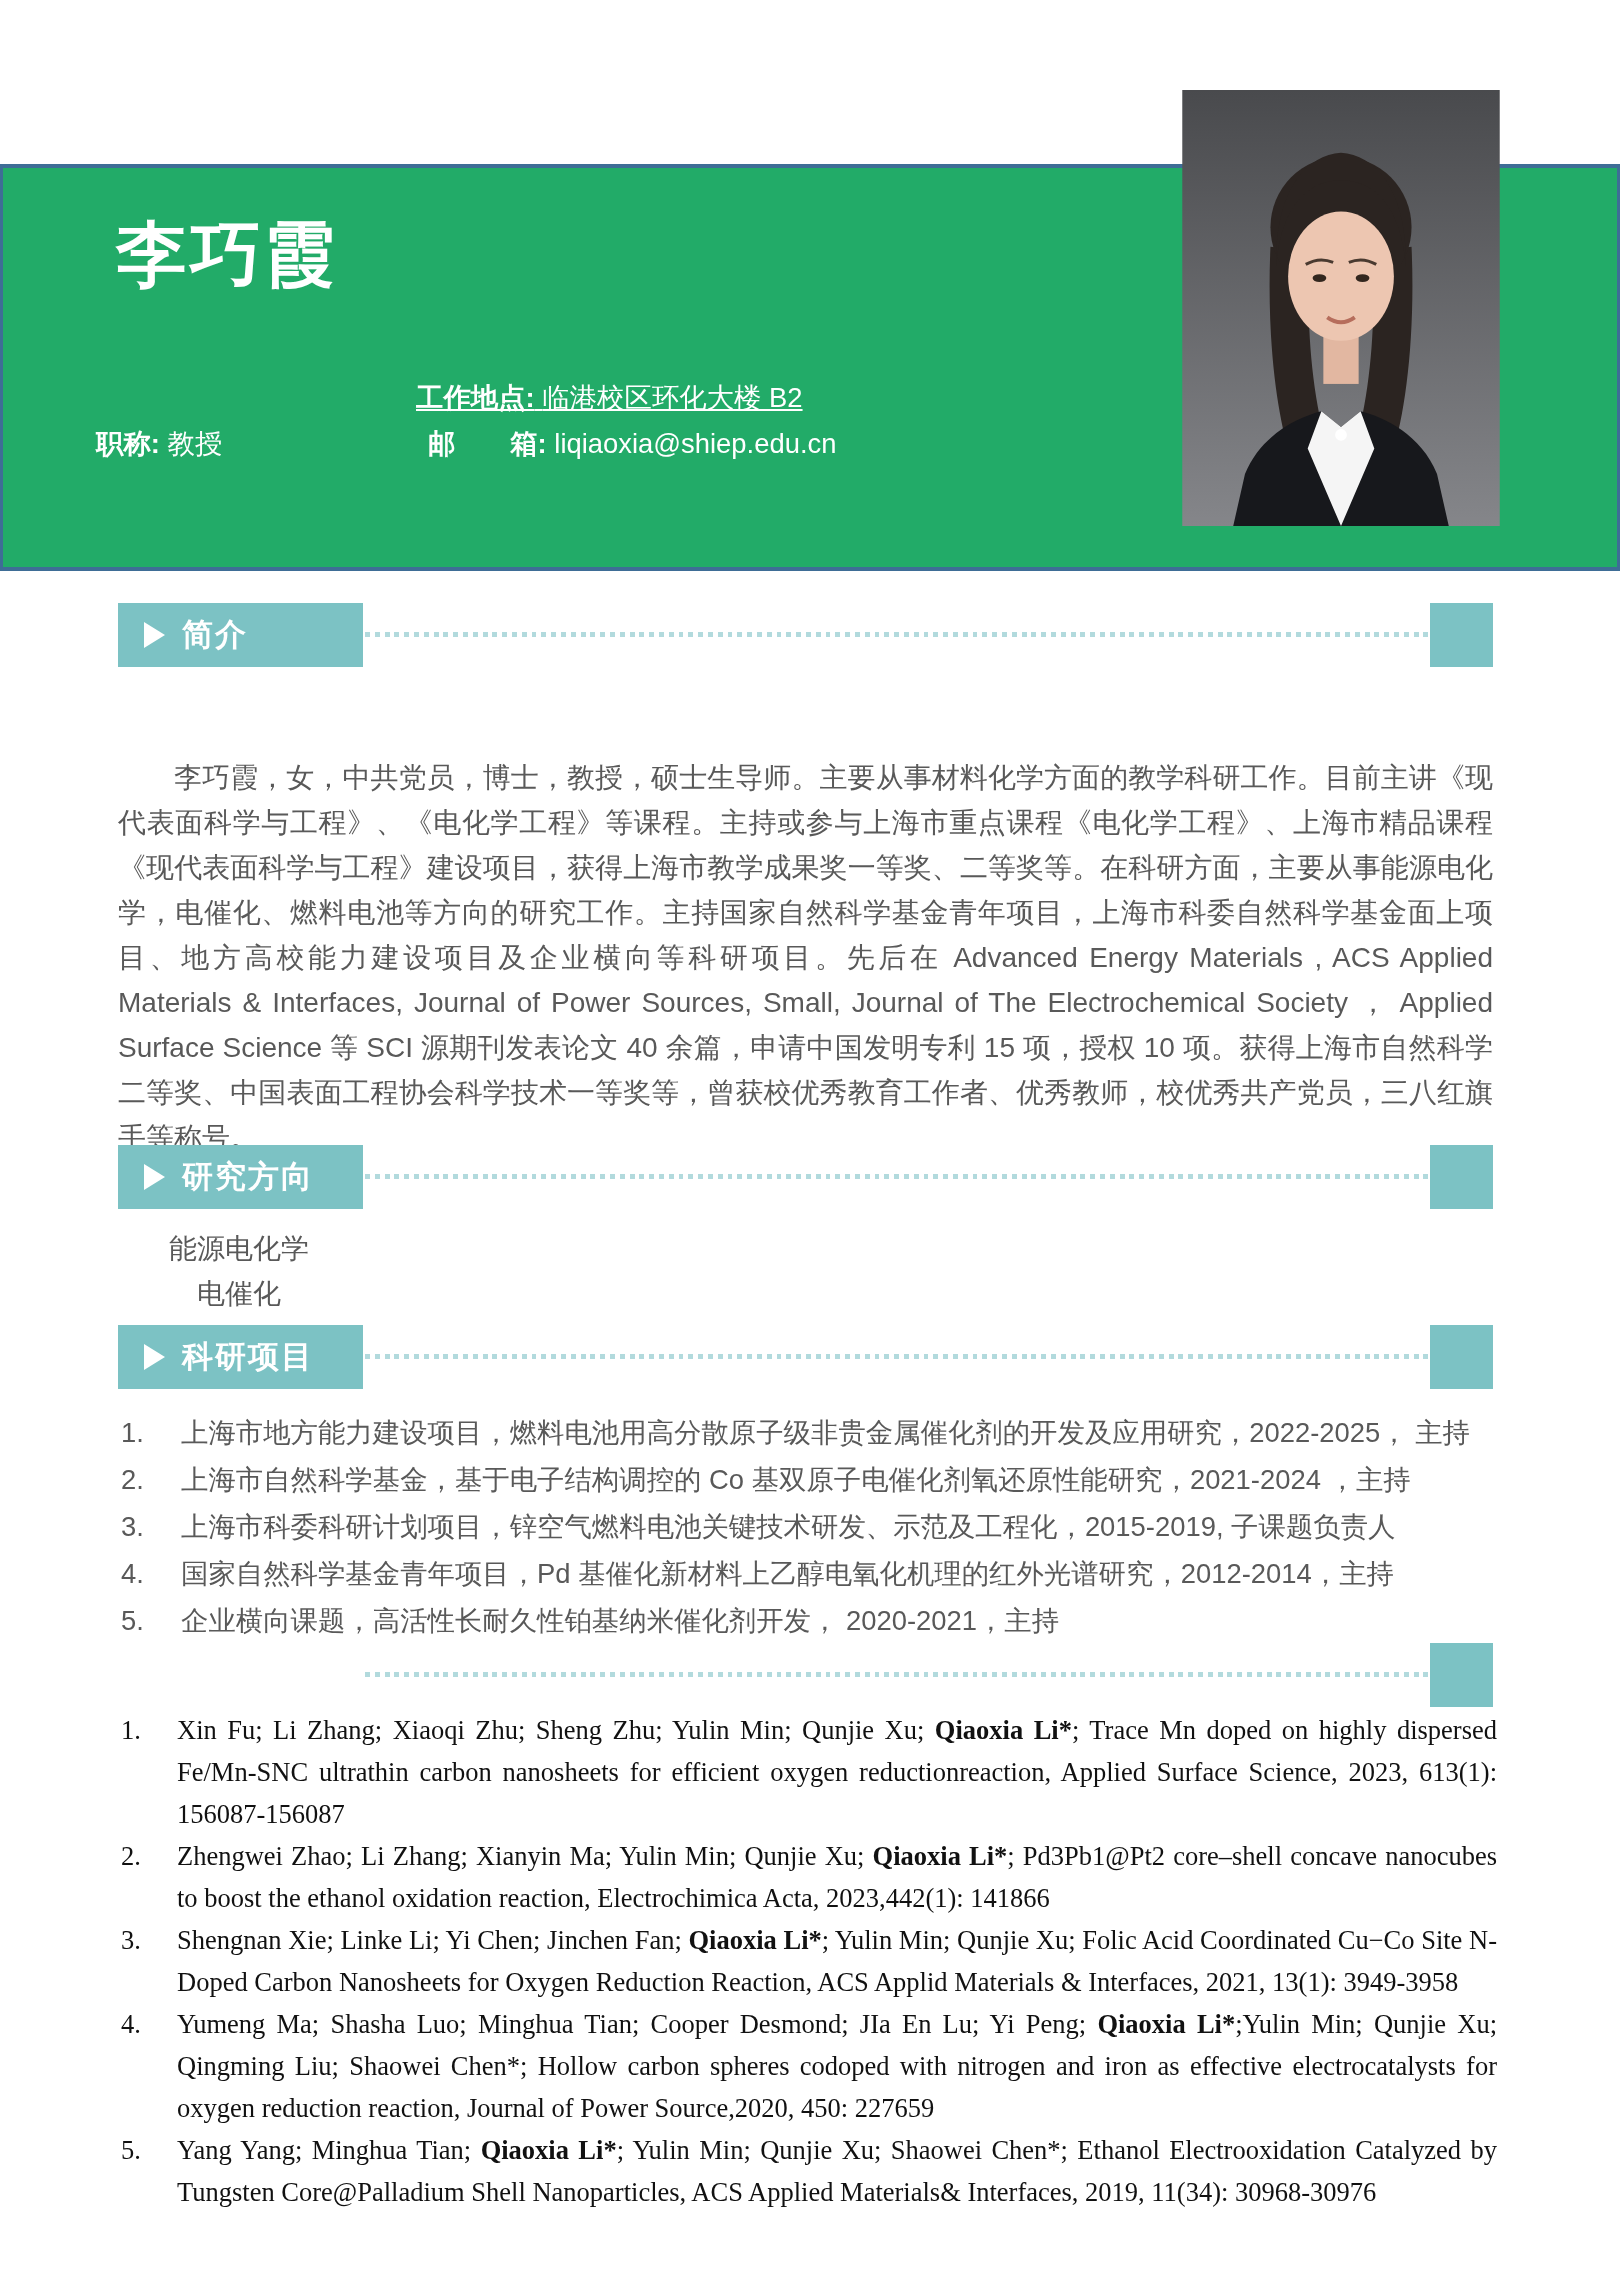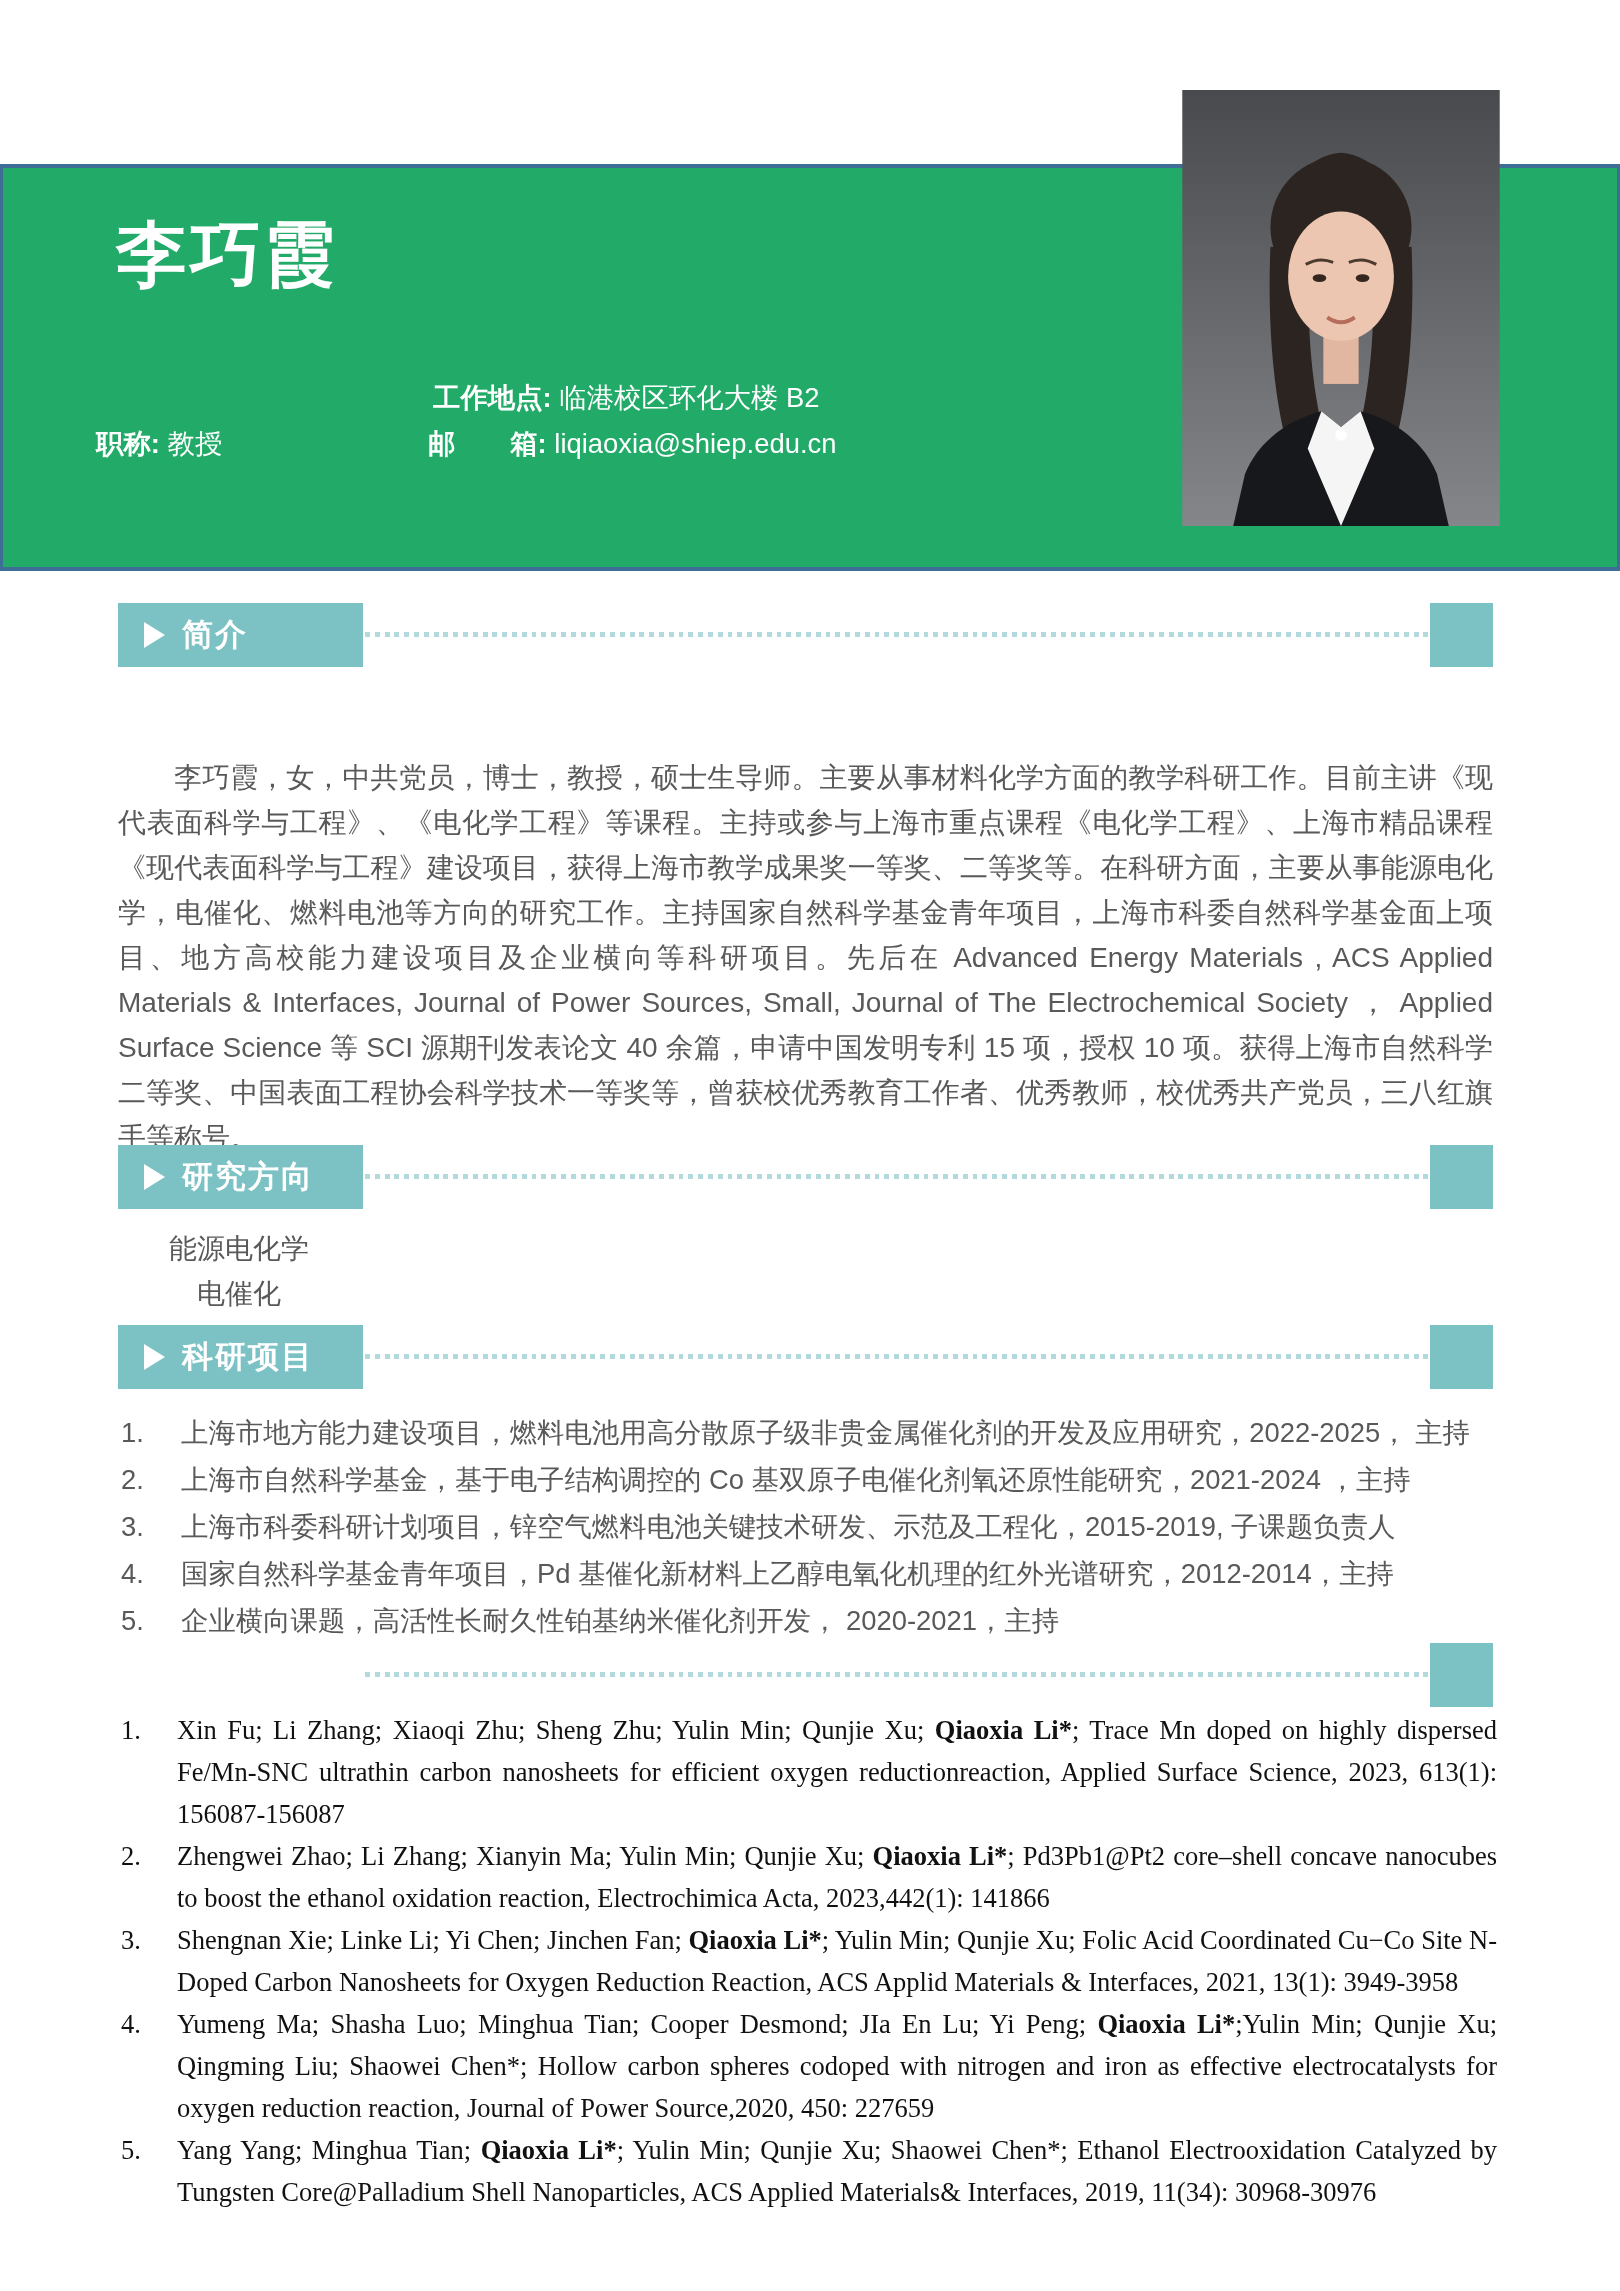"工作地点: 临港校区环化大楼 B2" .row-loc { left: 433px -> 416px; text-decoration: none -> underline }
